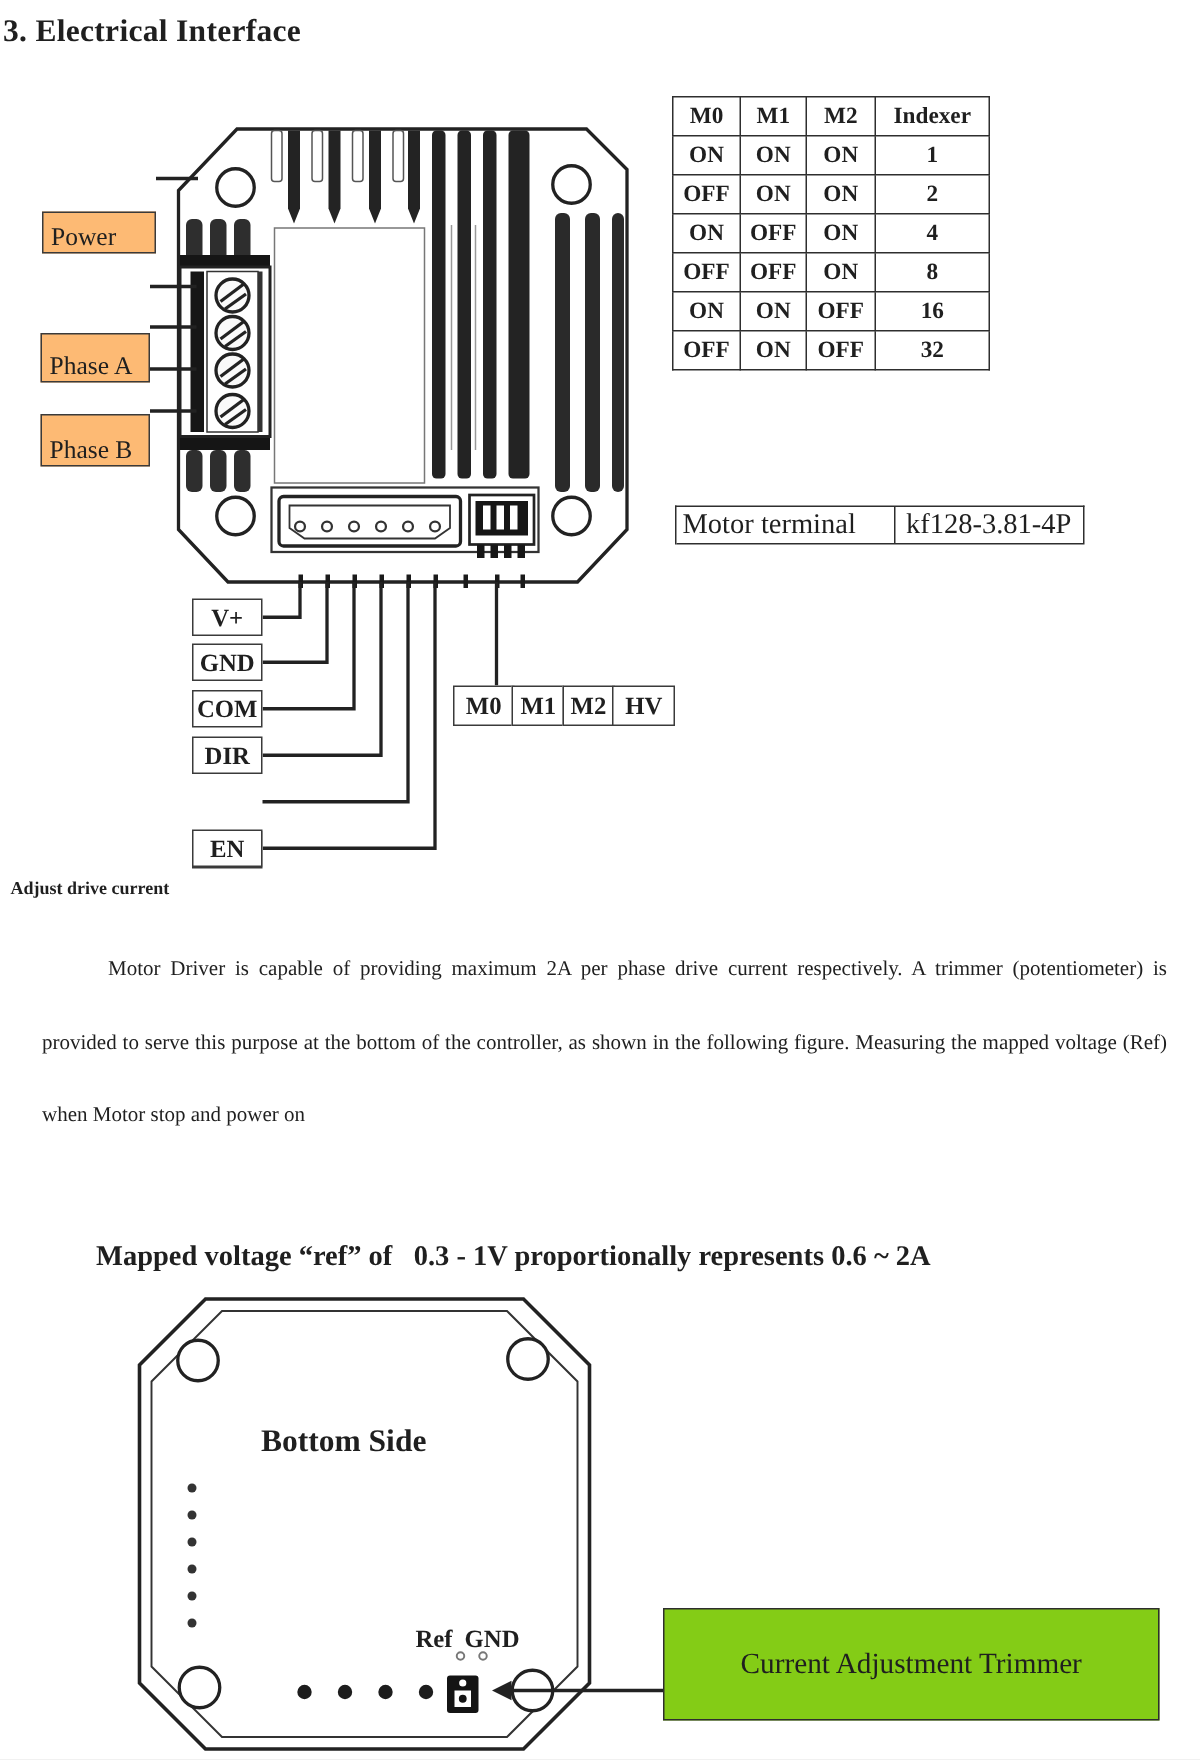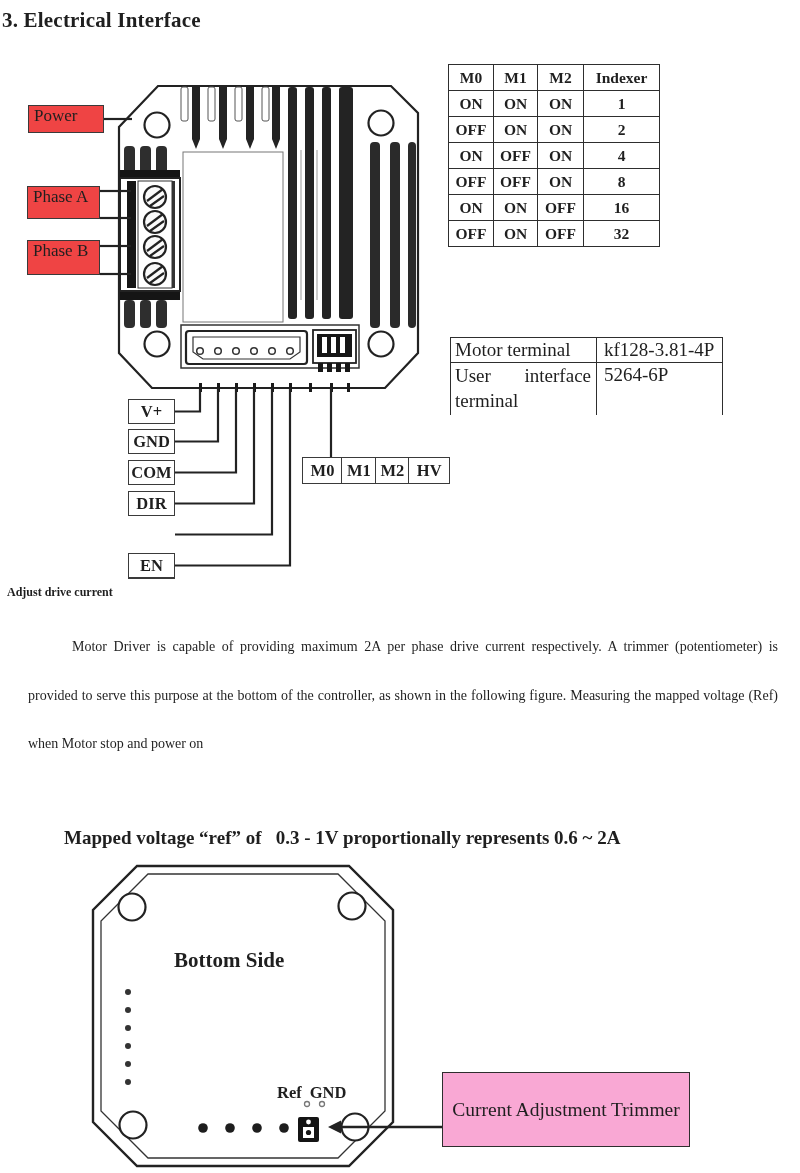"Power" .lblbox { align-items: flex-start -> flex-end; background: #ef4444 -> #fdba74; margin-top: none -> 36px }
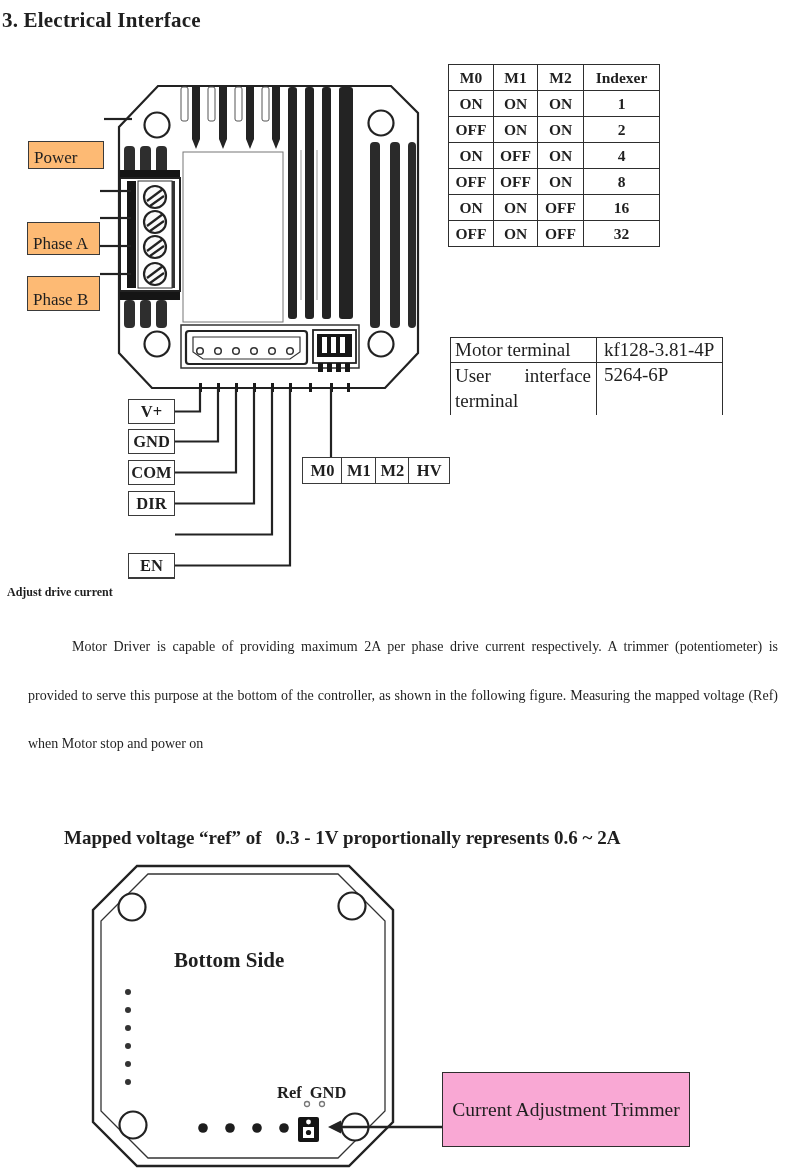"User interface terminal" div.termrow { html: <div> <div>User interface terminal</div> <div>5264-6P</div> </div> -> none }
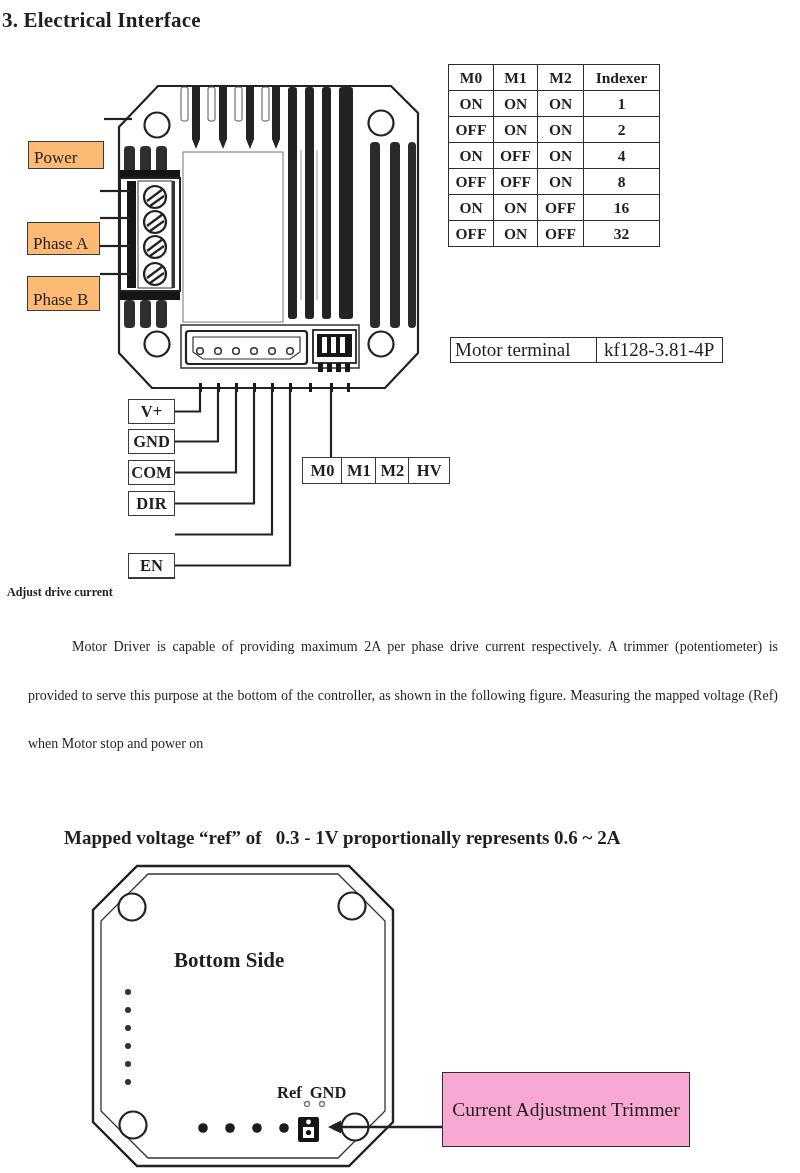"Current Adjustment Trimmer" .callout { background: #f9a8d4 -> #84cc16; width: 248px -> 331px }
